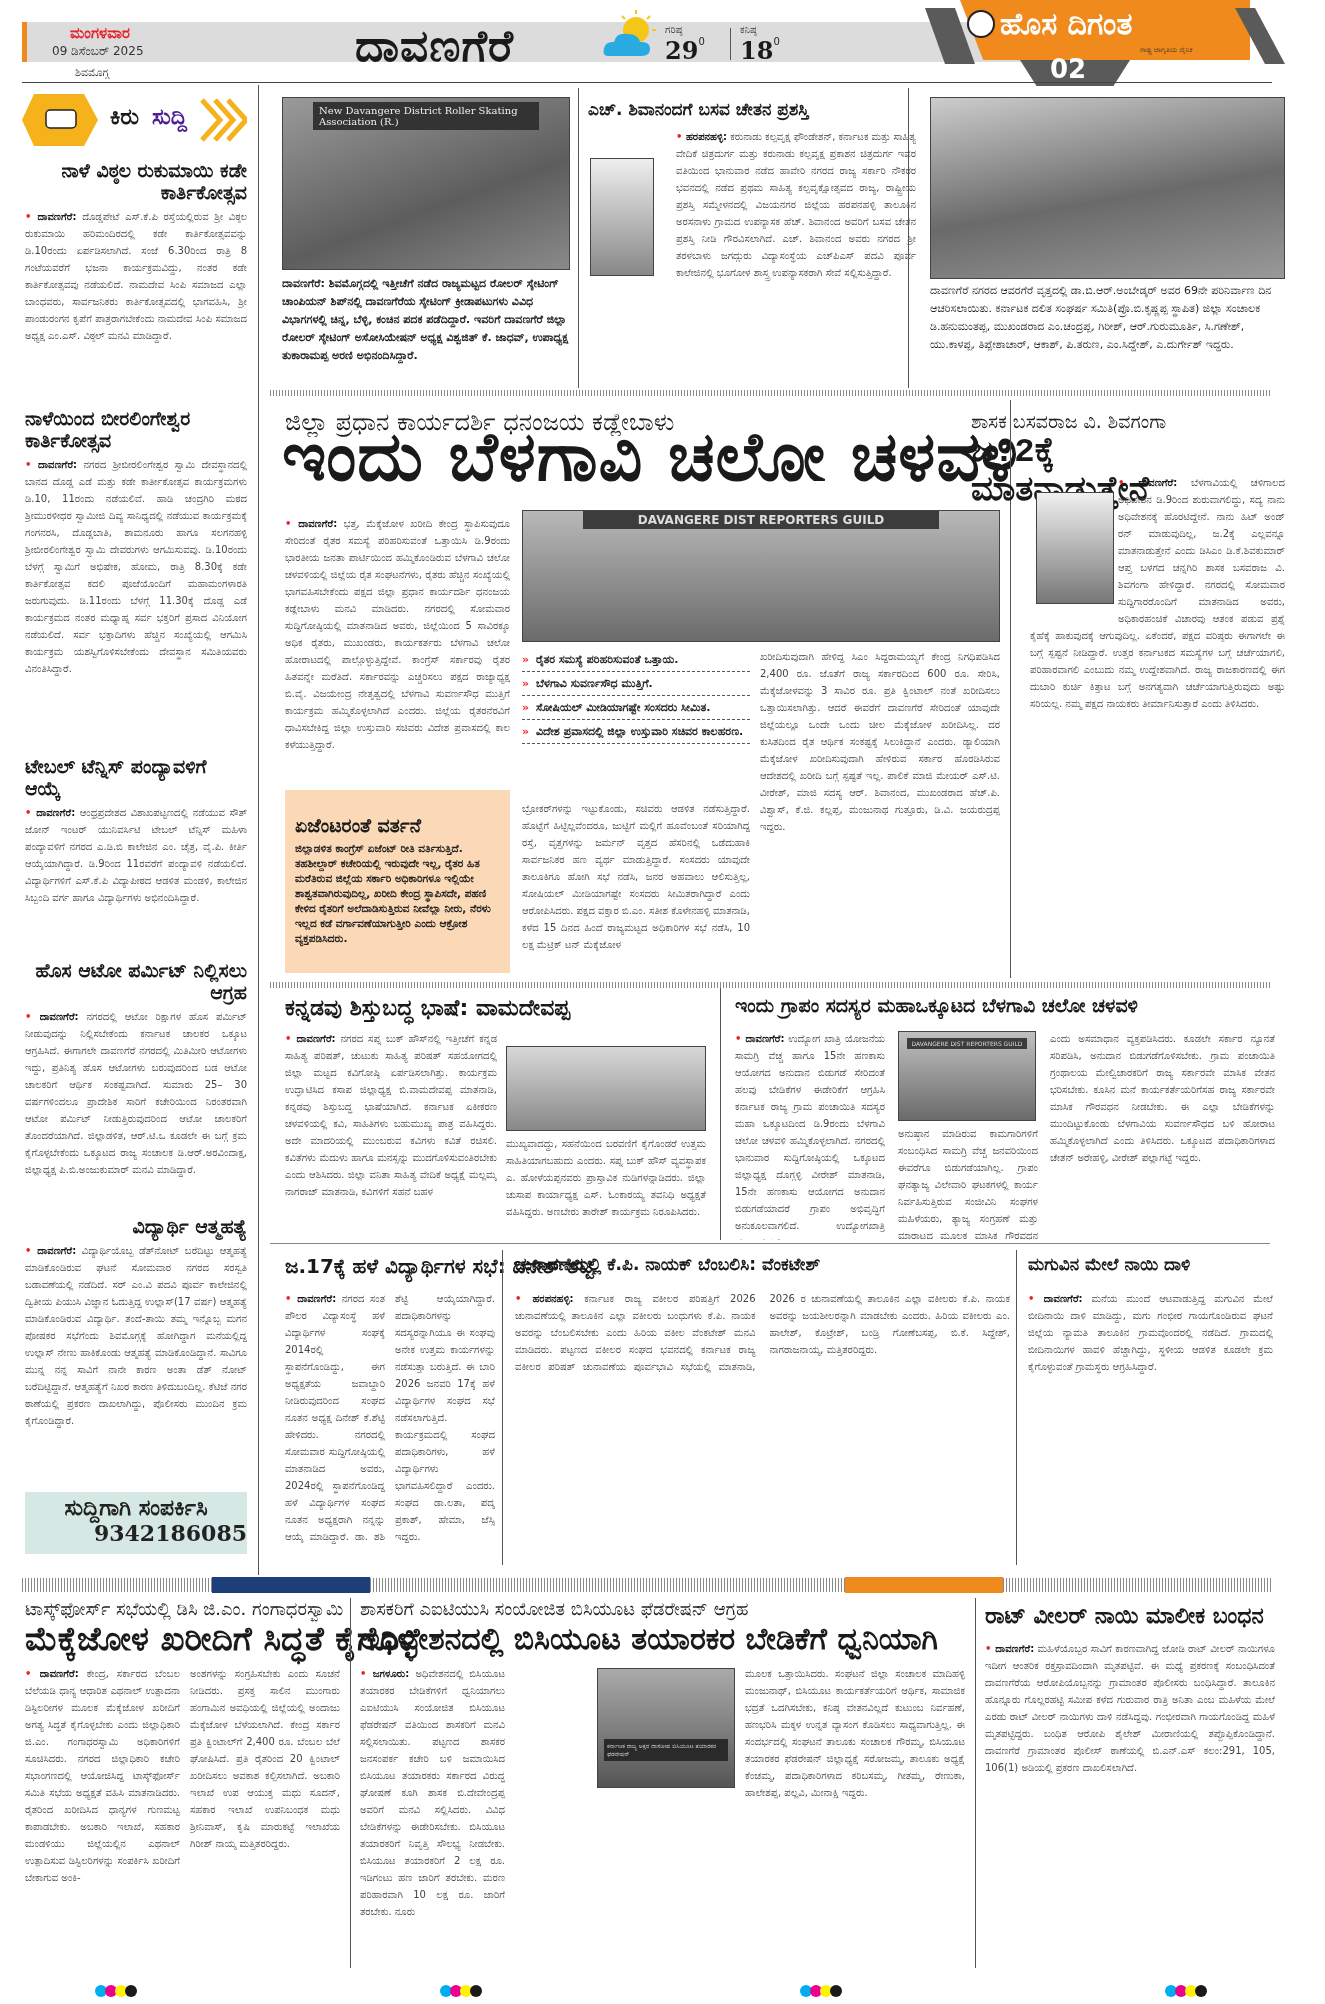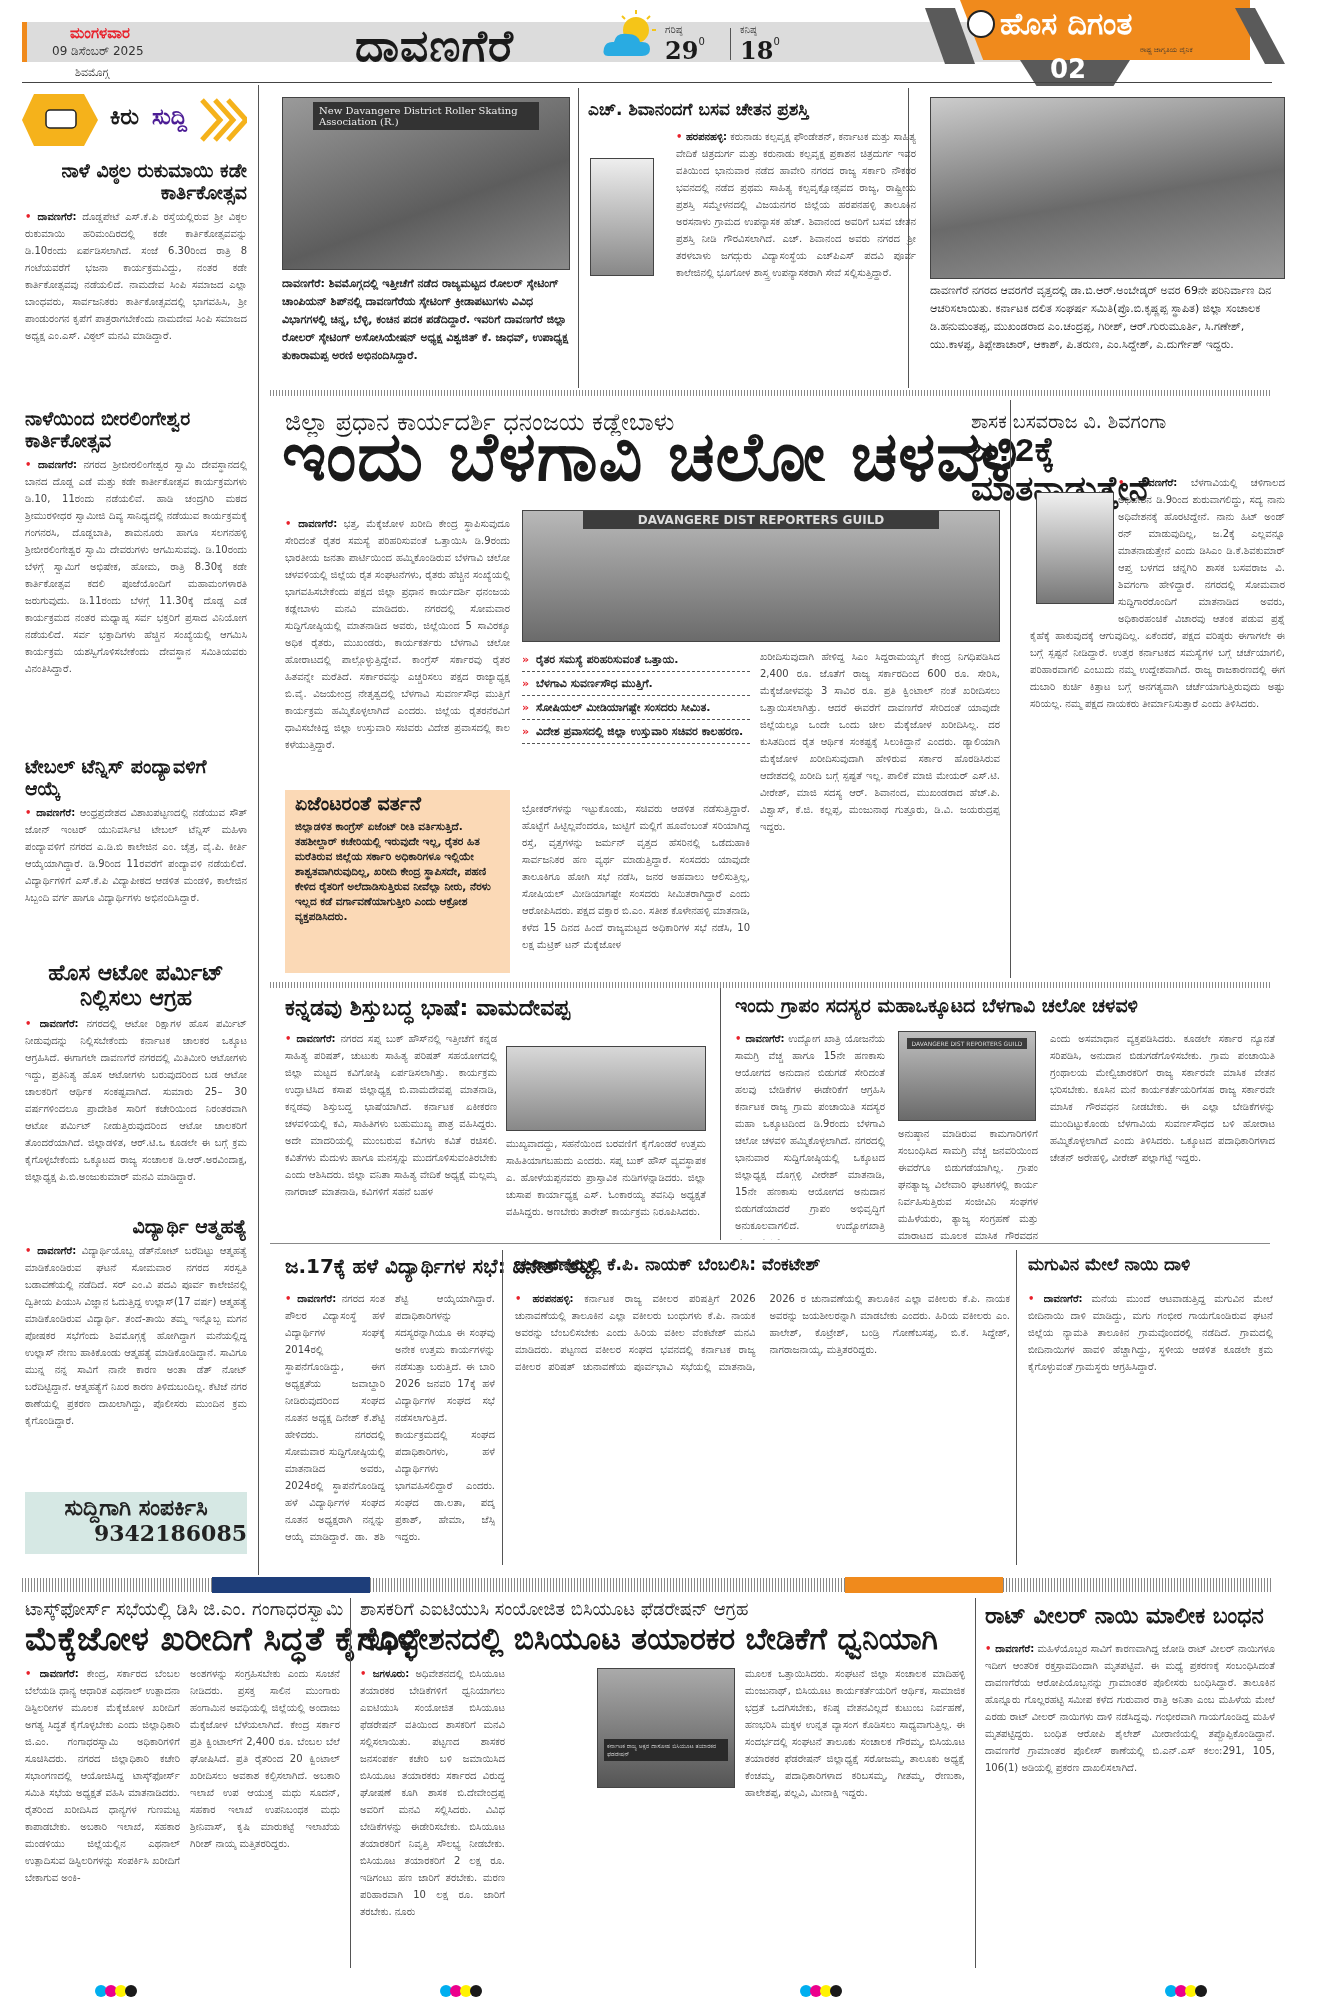"ಏಜೆಂಟರಂತೆ ವರ್ತನೆ" .agent-box { padding: 2px 10px -> 24px 10px }
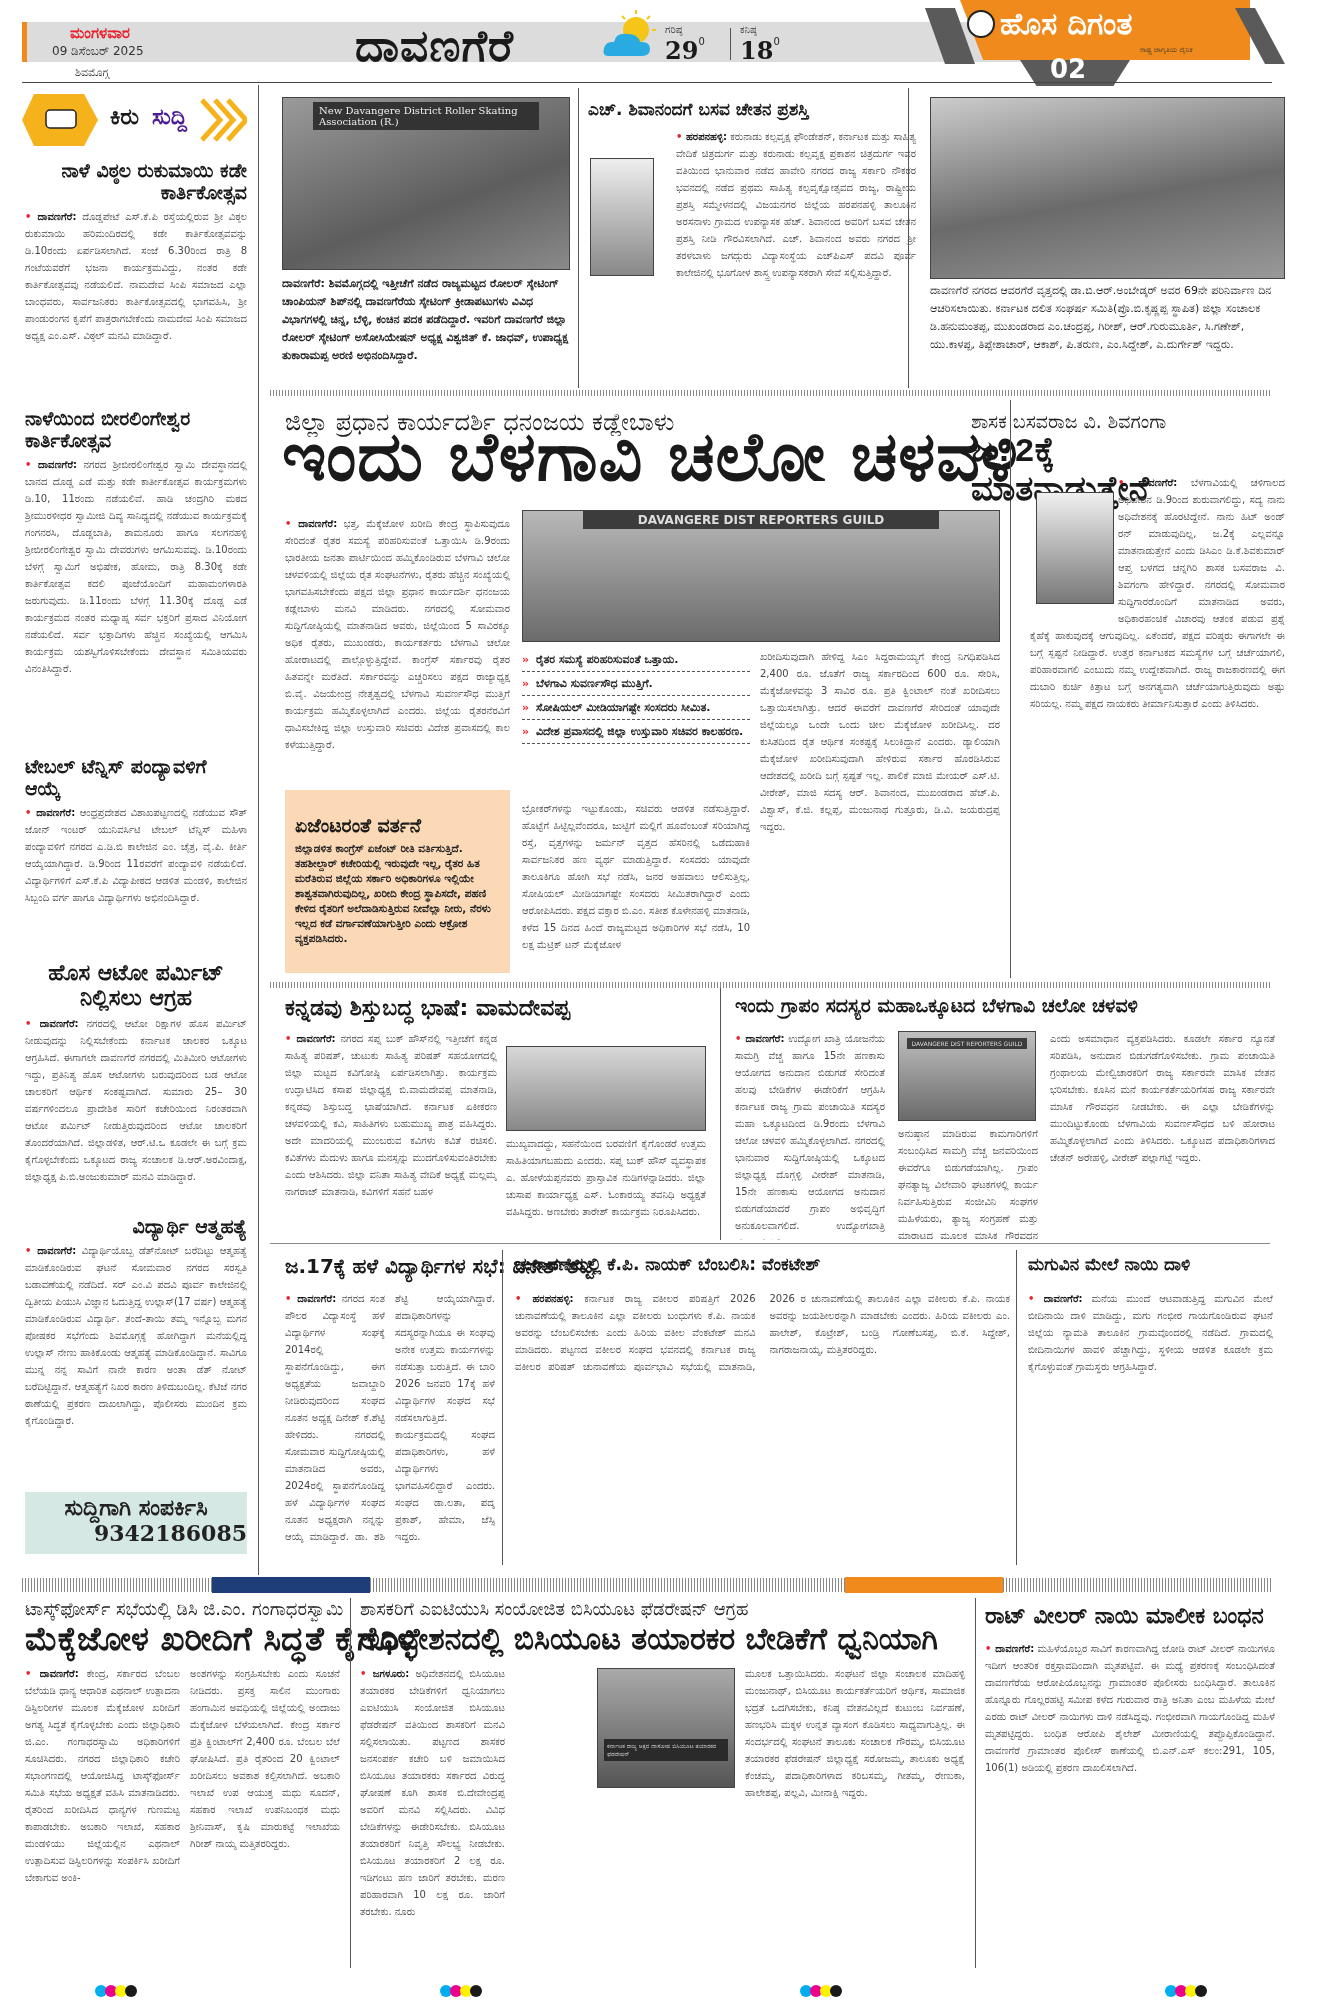"ಹೊಸ ಆಟೋ ಪರ್ಮಿಟ್ ನಿಲ್ಲಿಸಲು ಆಗ್ರಹ" div.headline { font-size: 22px -> 19px; text-align: center -> right }
